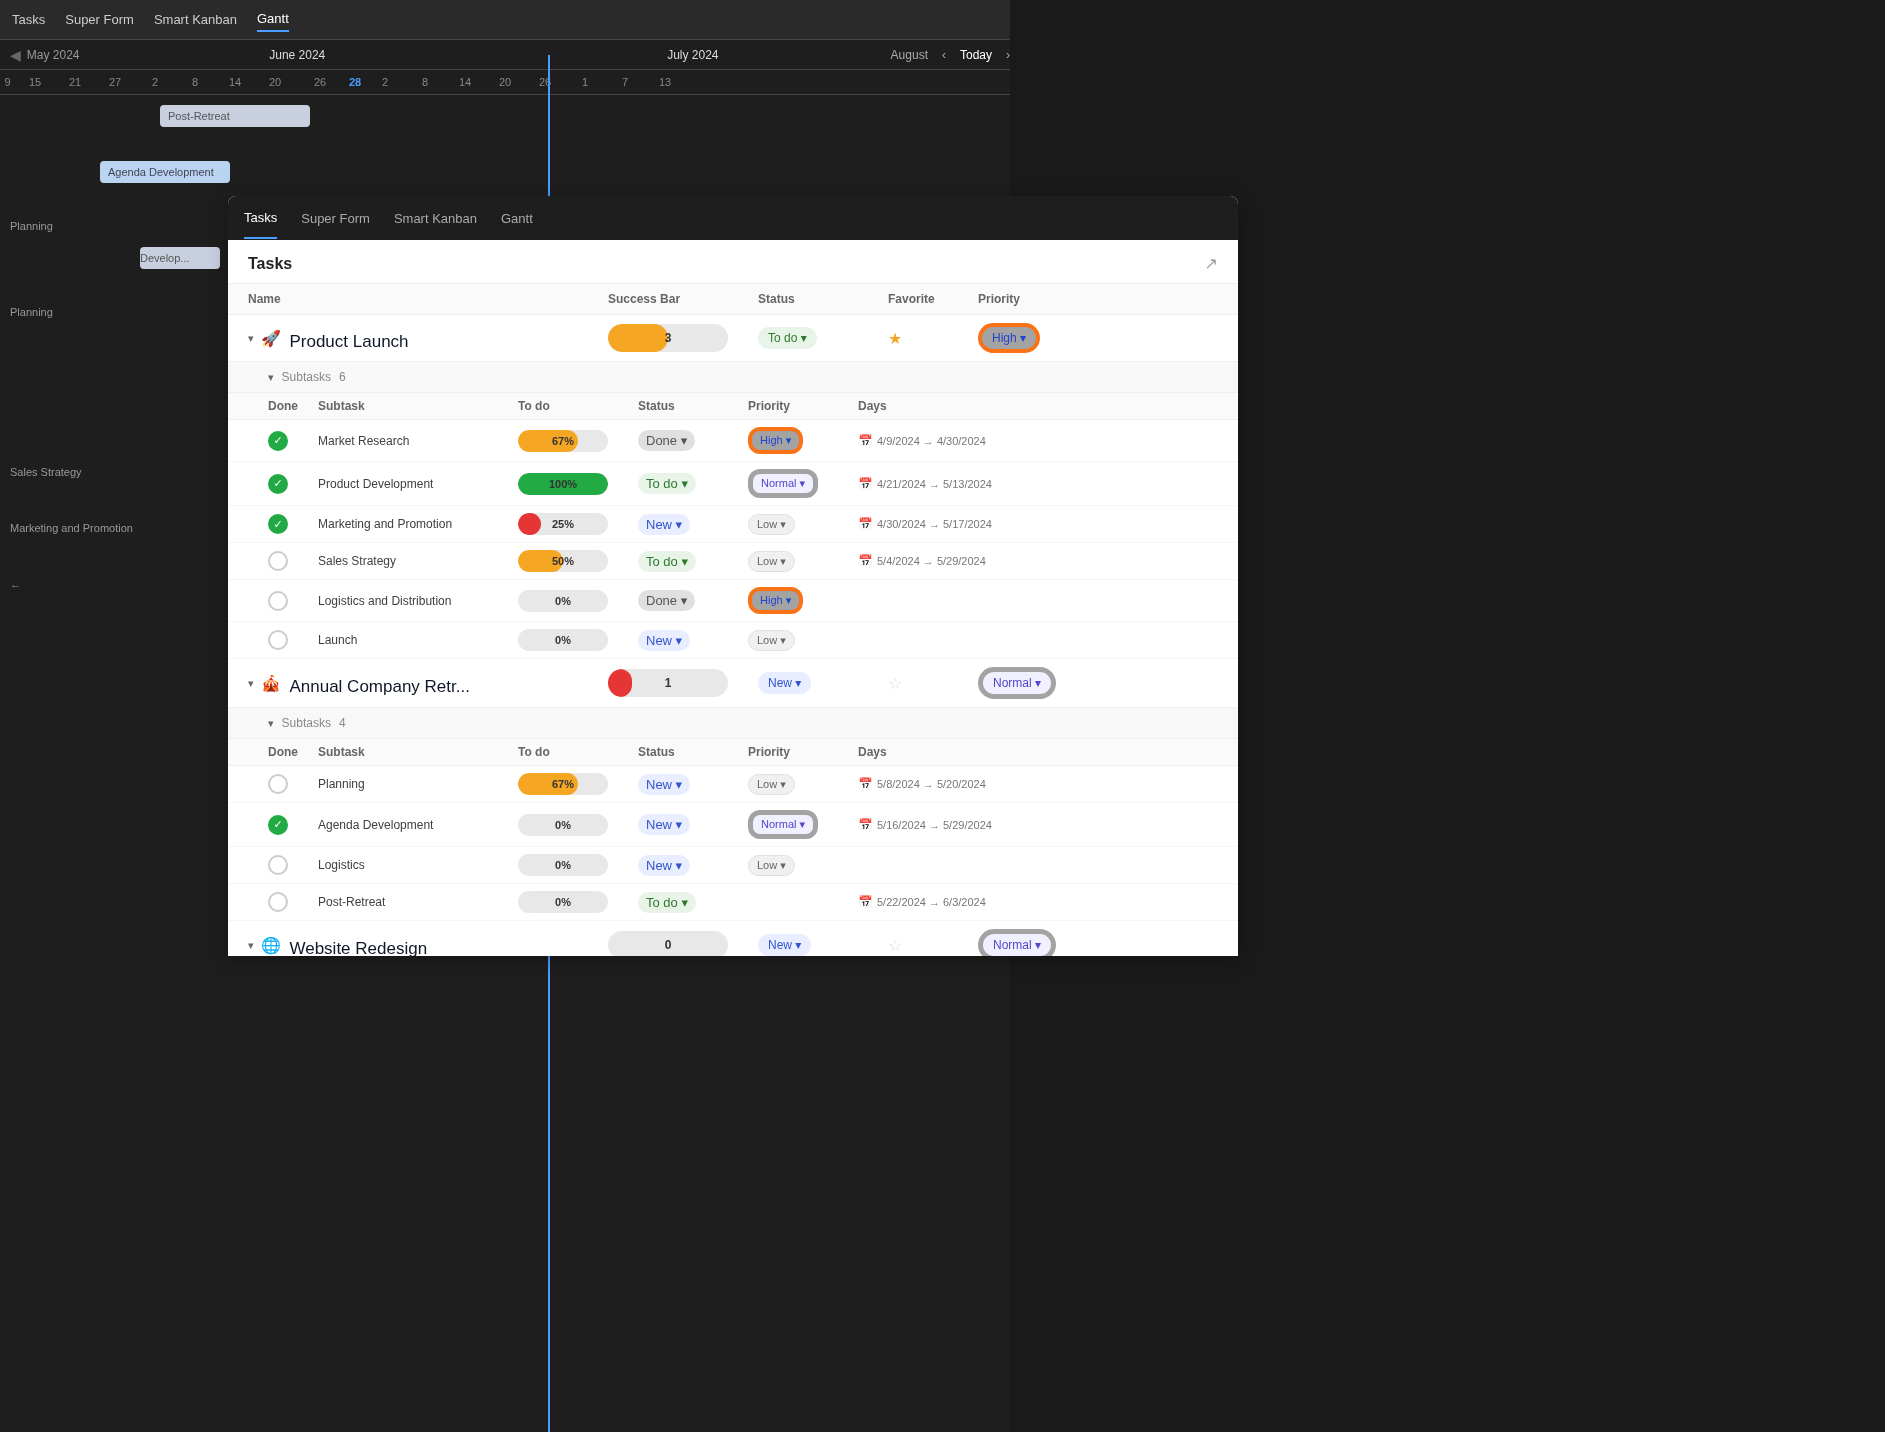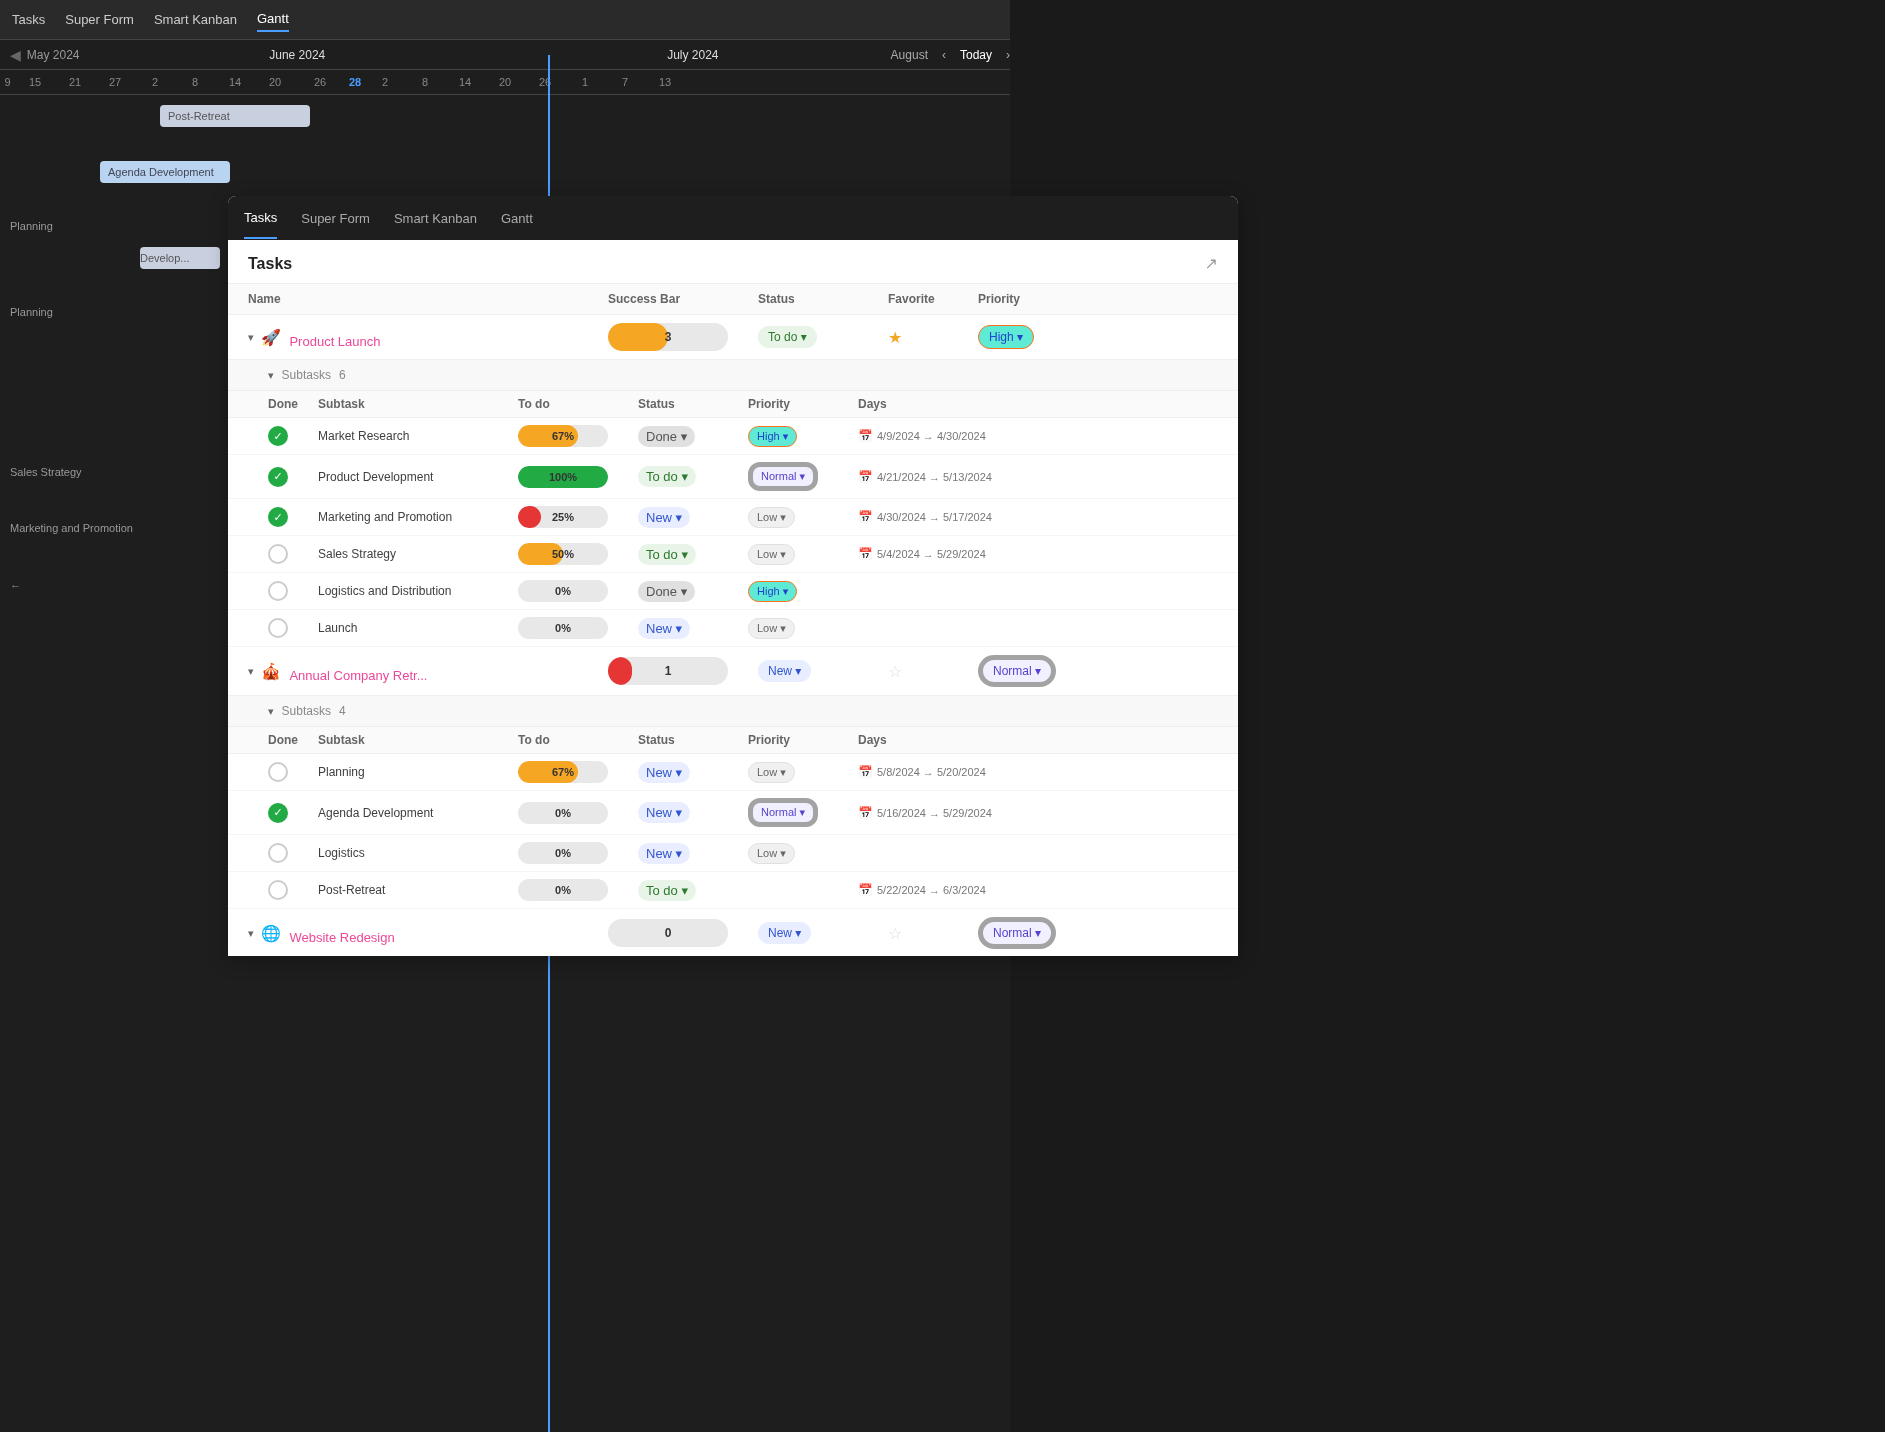"Product Launch" .task-name { color: #ec4899 -> #0f172a; font-size: 13px -> 17px }
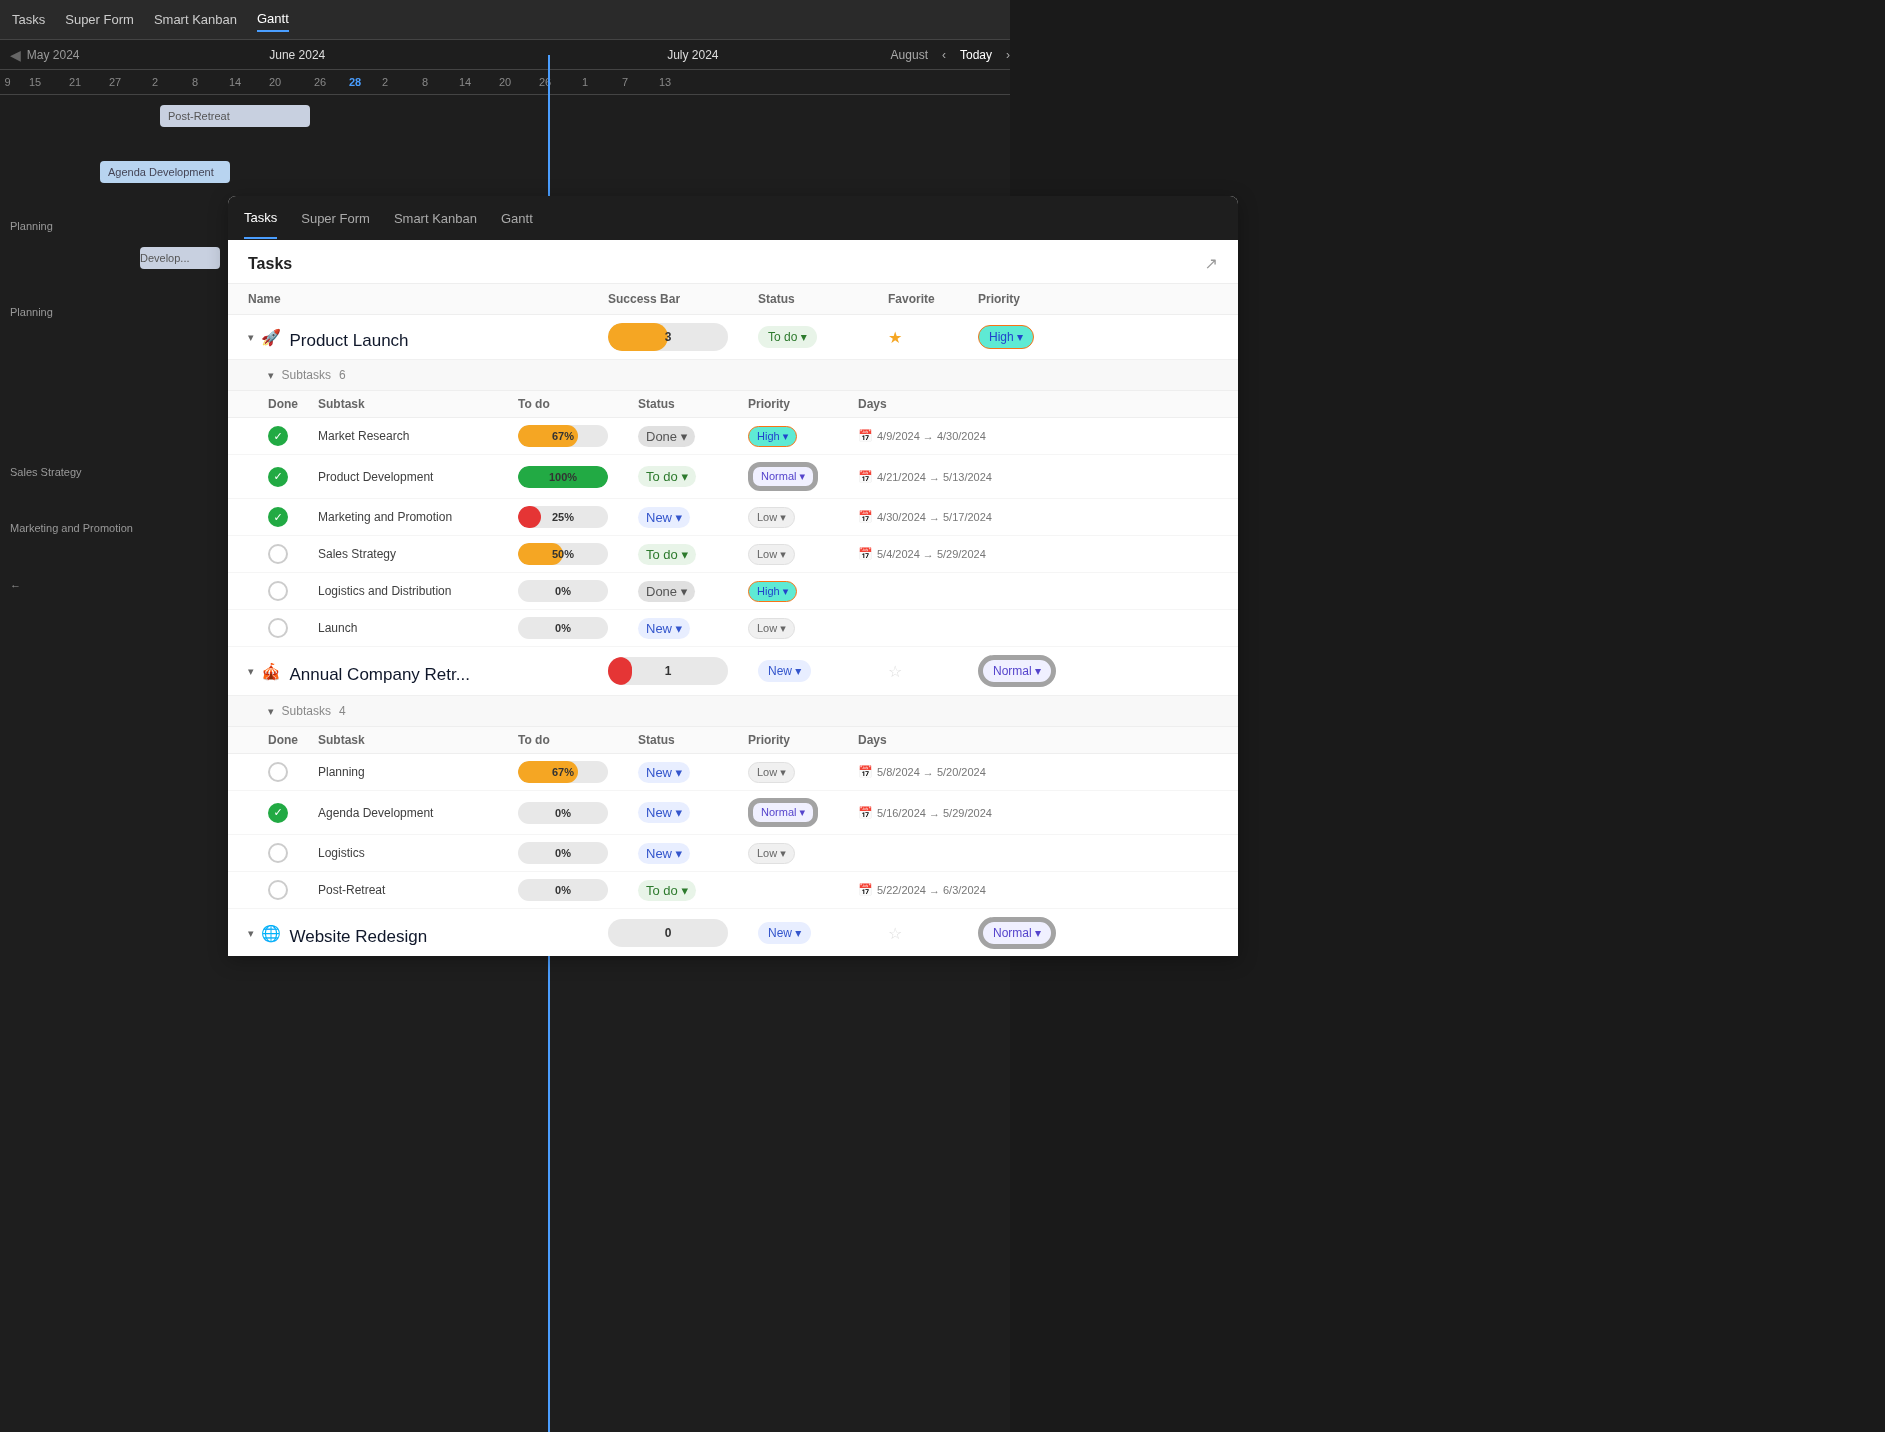"High ▾" .priority-high { background: #5eead4 -> #a3a3a3; border: 1px solid #f97316 -> 4px solid #f97316 }
